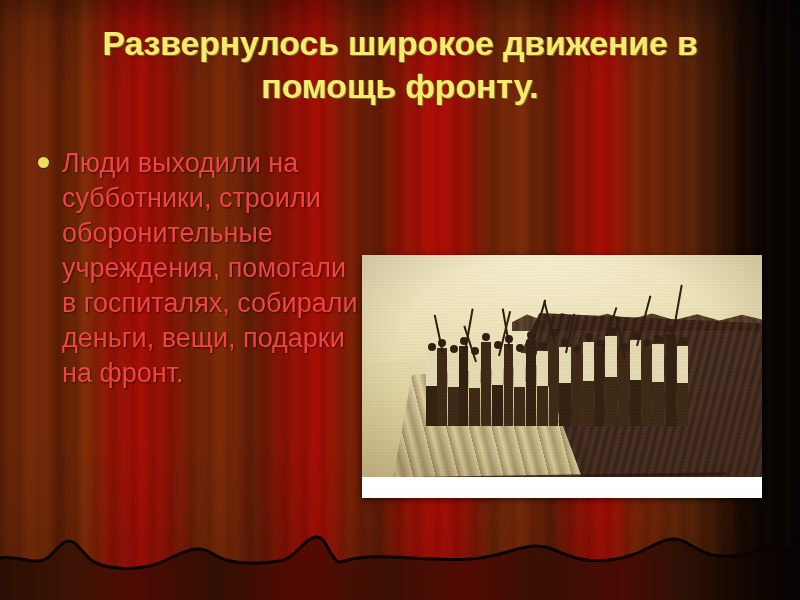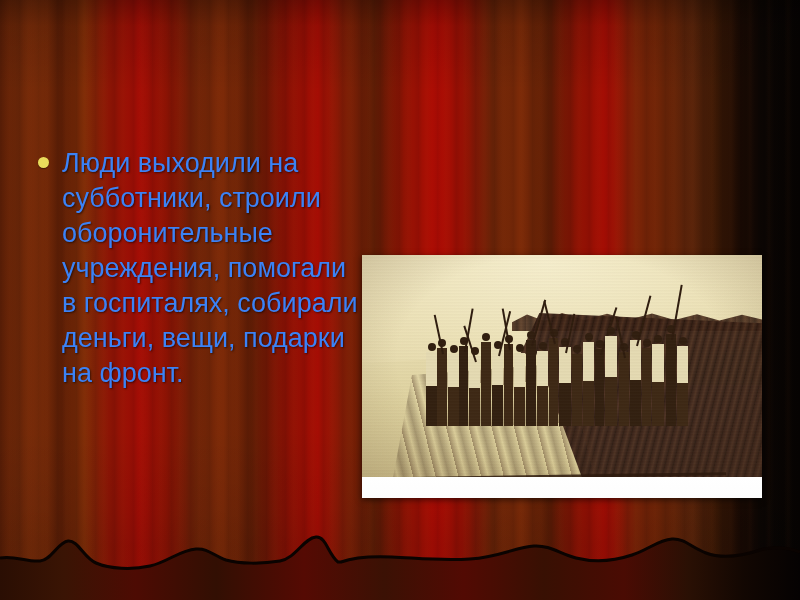"Развернулось широкое движение в помощь" div.title { html: none -> <div>Развернулось широкое движение в помощь фронту.</div> }
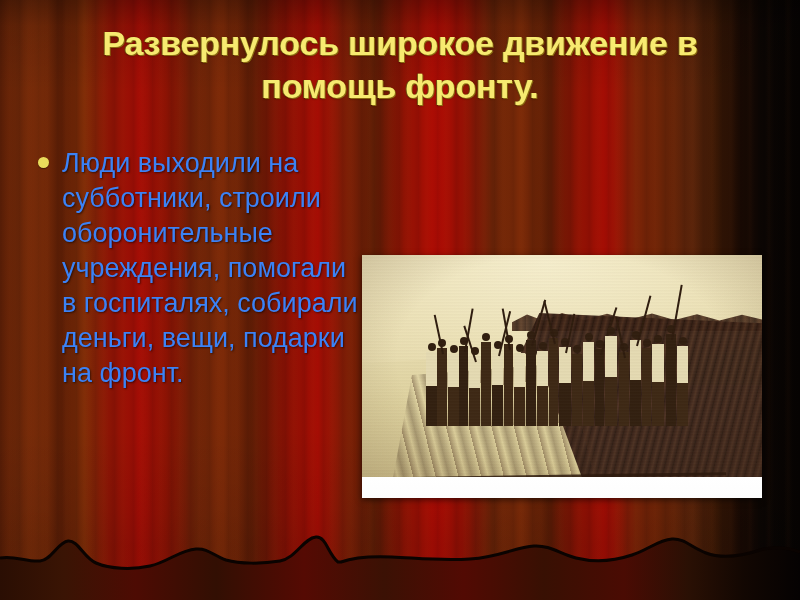"Люди выходили на субботники, строили" .bullet-text { color: #3b82f6 -> #ef4444 }
